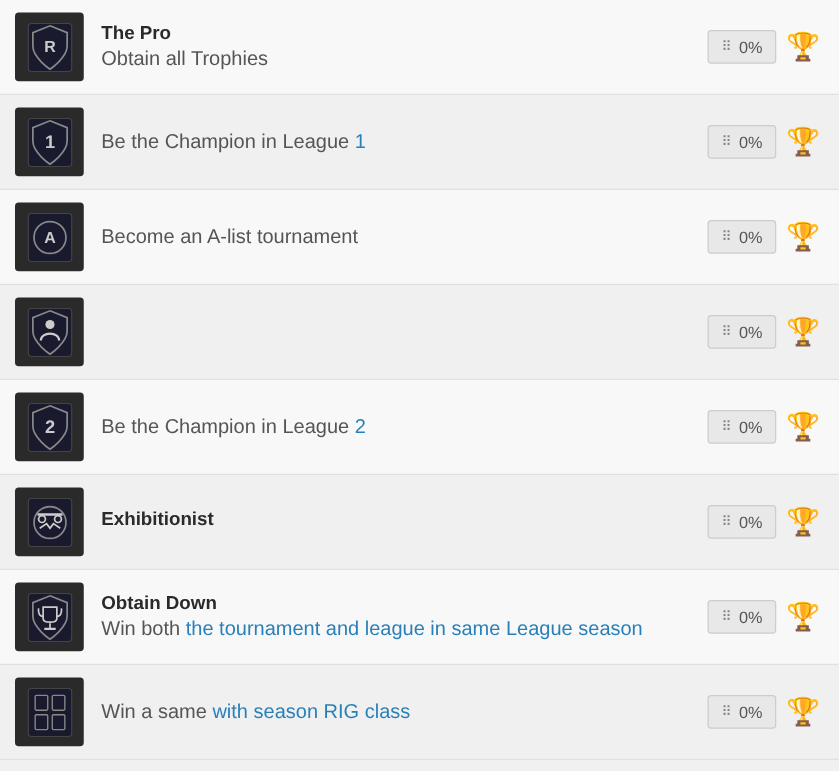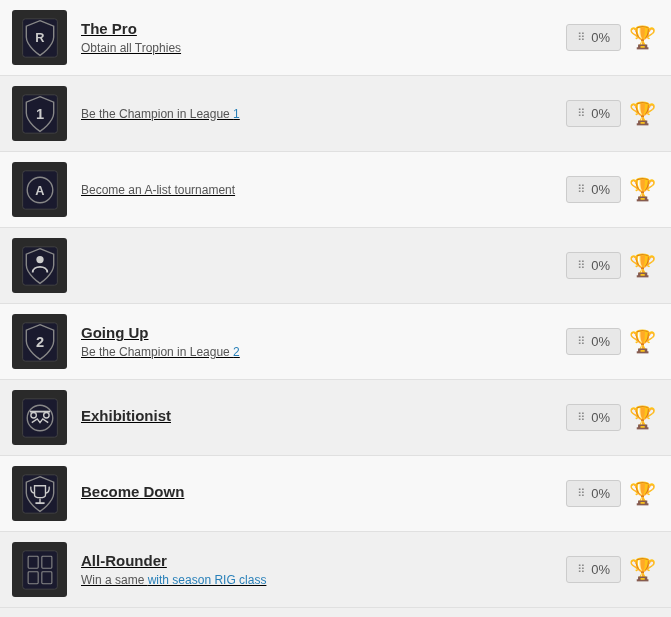"The Pro" .achievement-info { text-decoration: underline -> none }
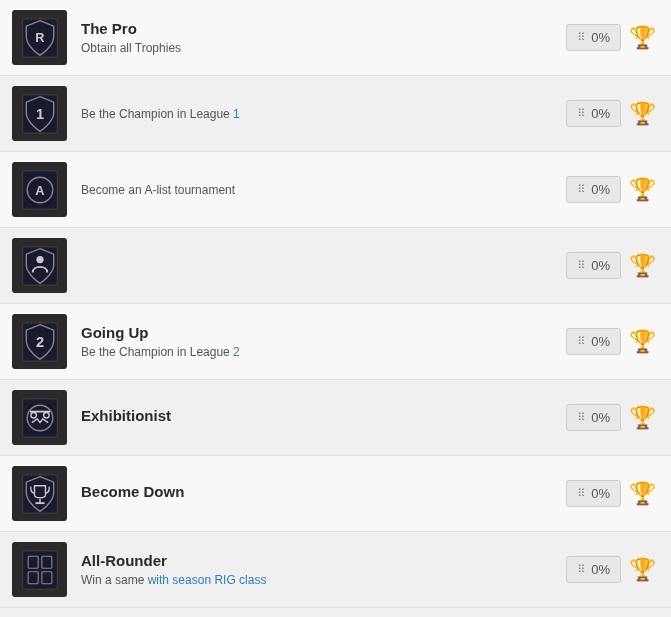"Obtain all Trophies" .achievement-desc { font-size: 12px -> 16px }
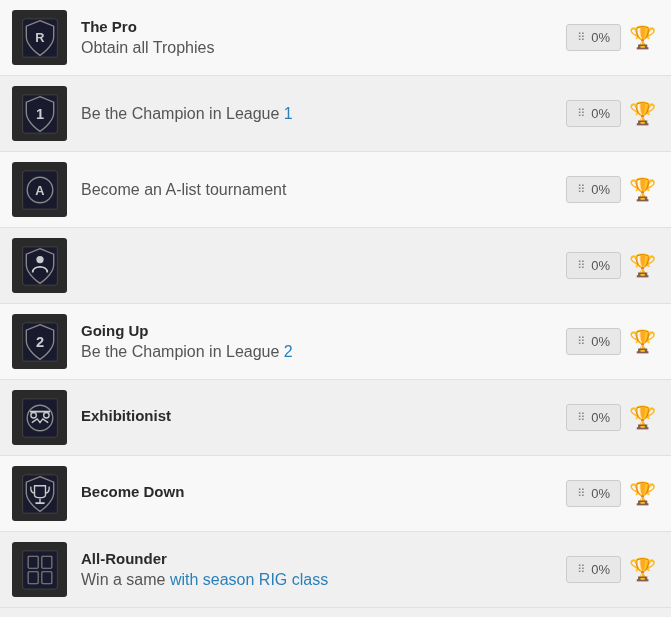"Going Up" div.achievement-title { html: <div>Going Up</div> -> none }
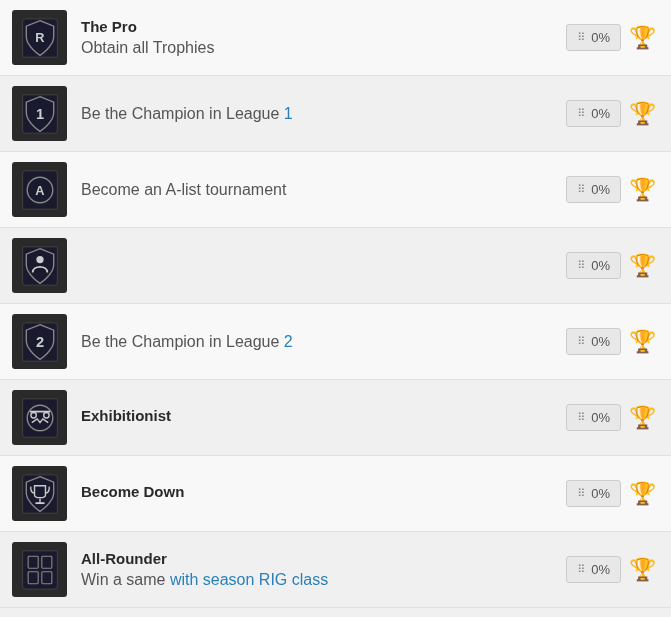"Become Down" div.achievement-title { text: Become -> Obtain }
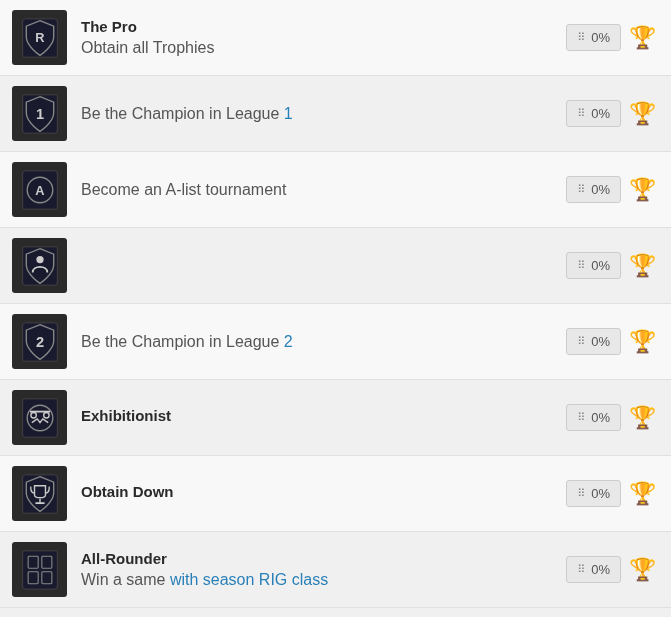"Win both the tournament and" div.achievement-desc { html: none -> <div><span>Win both </span><span>the tournament and league in same League season</span></div> }
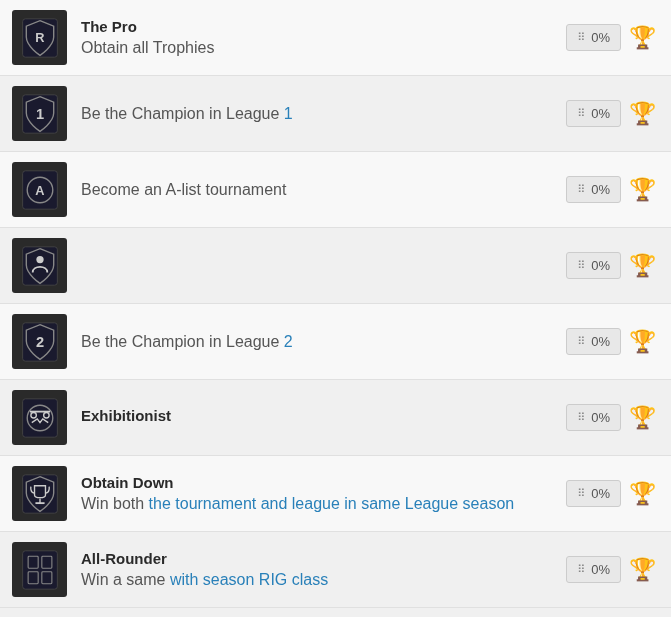"All-Rounder" div.achievement-title { html: <div>All-Rounder</div> -> none }
